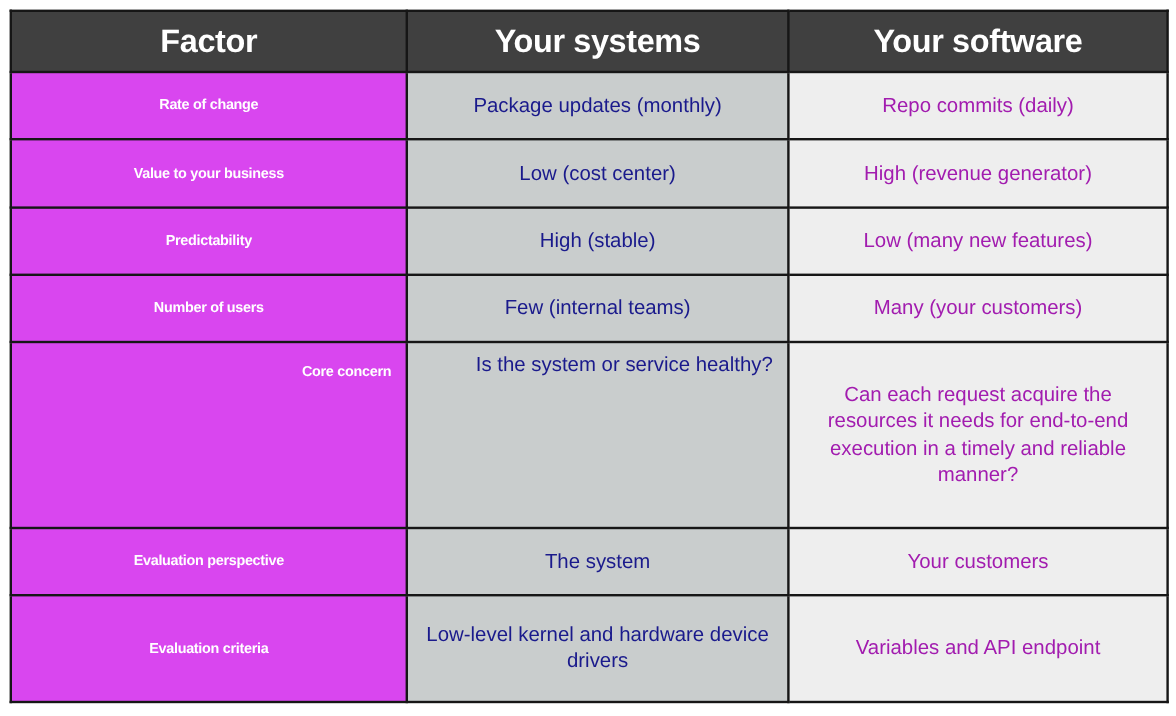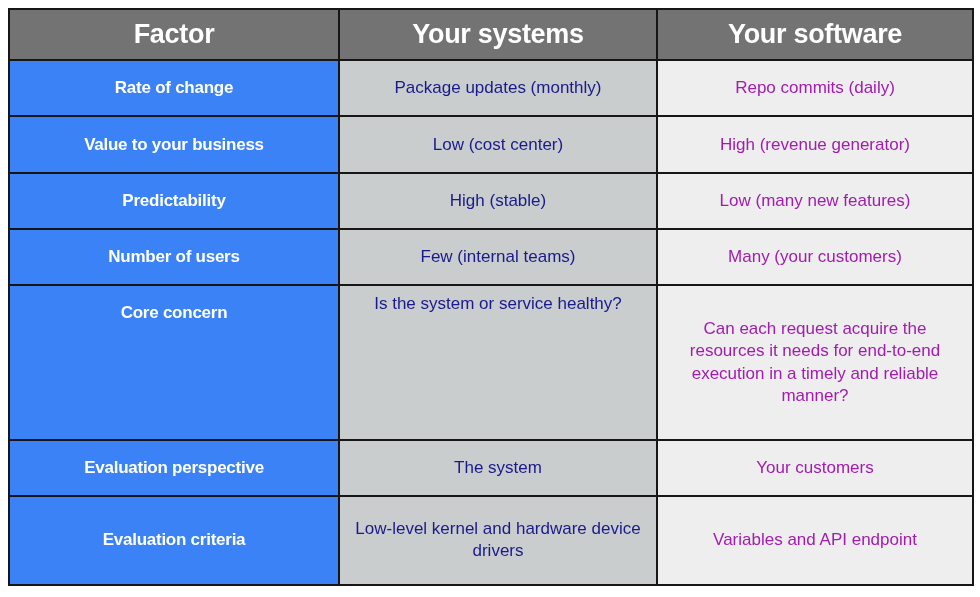"Factor" thead th { background: #737373 -> #404040 }
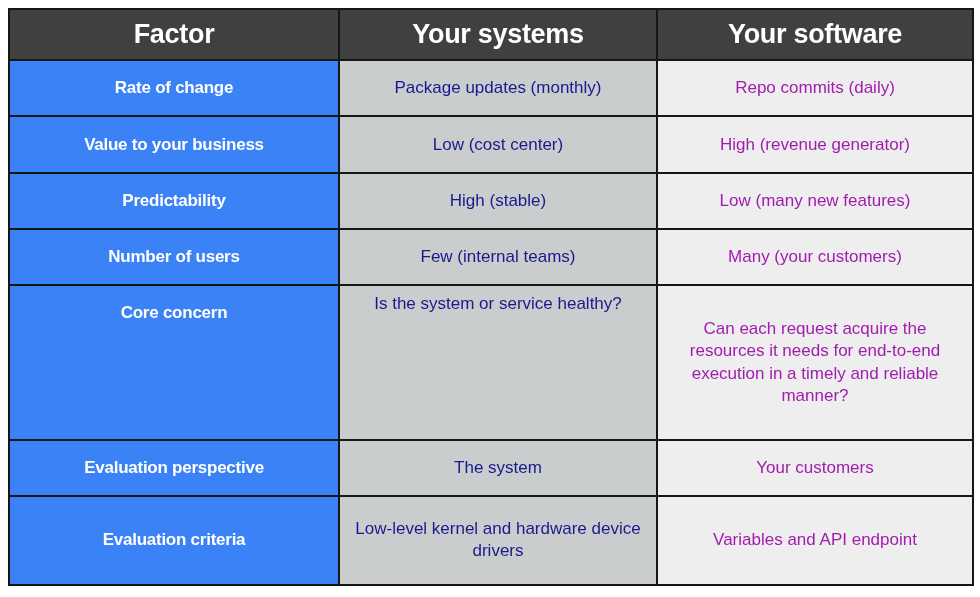"Rate of change" tbody th.factor-cell { background: #3b82f6 -> #d946ef; font-size: 17px -> 12px }
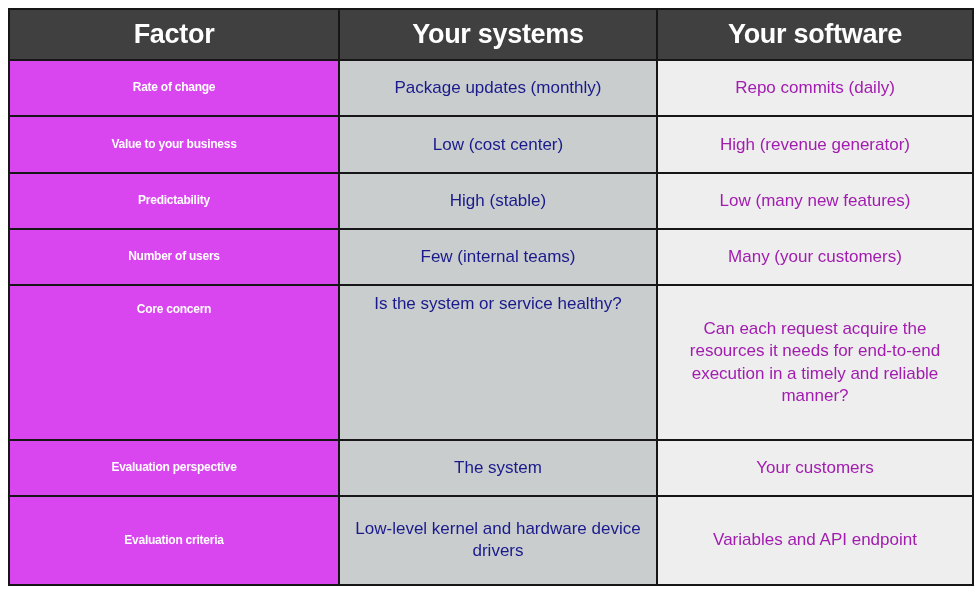"Core concern" tr.row-tall th.factor-cell, tr.row-tall td.systems-cell { text-align: none -> right }
